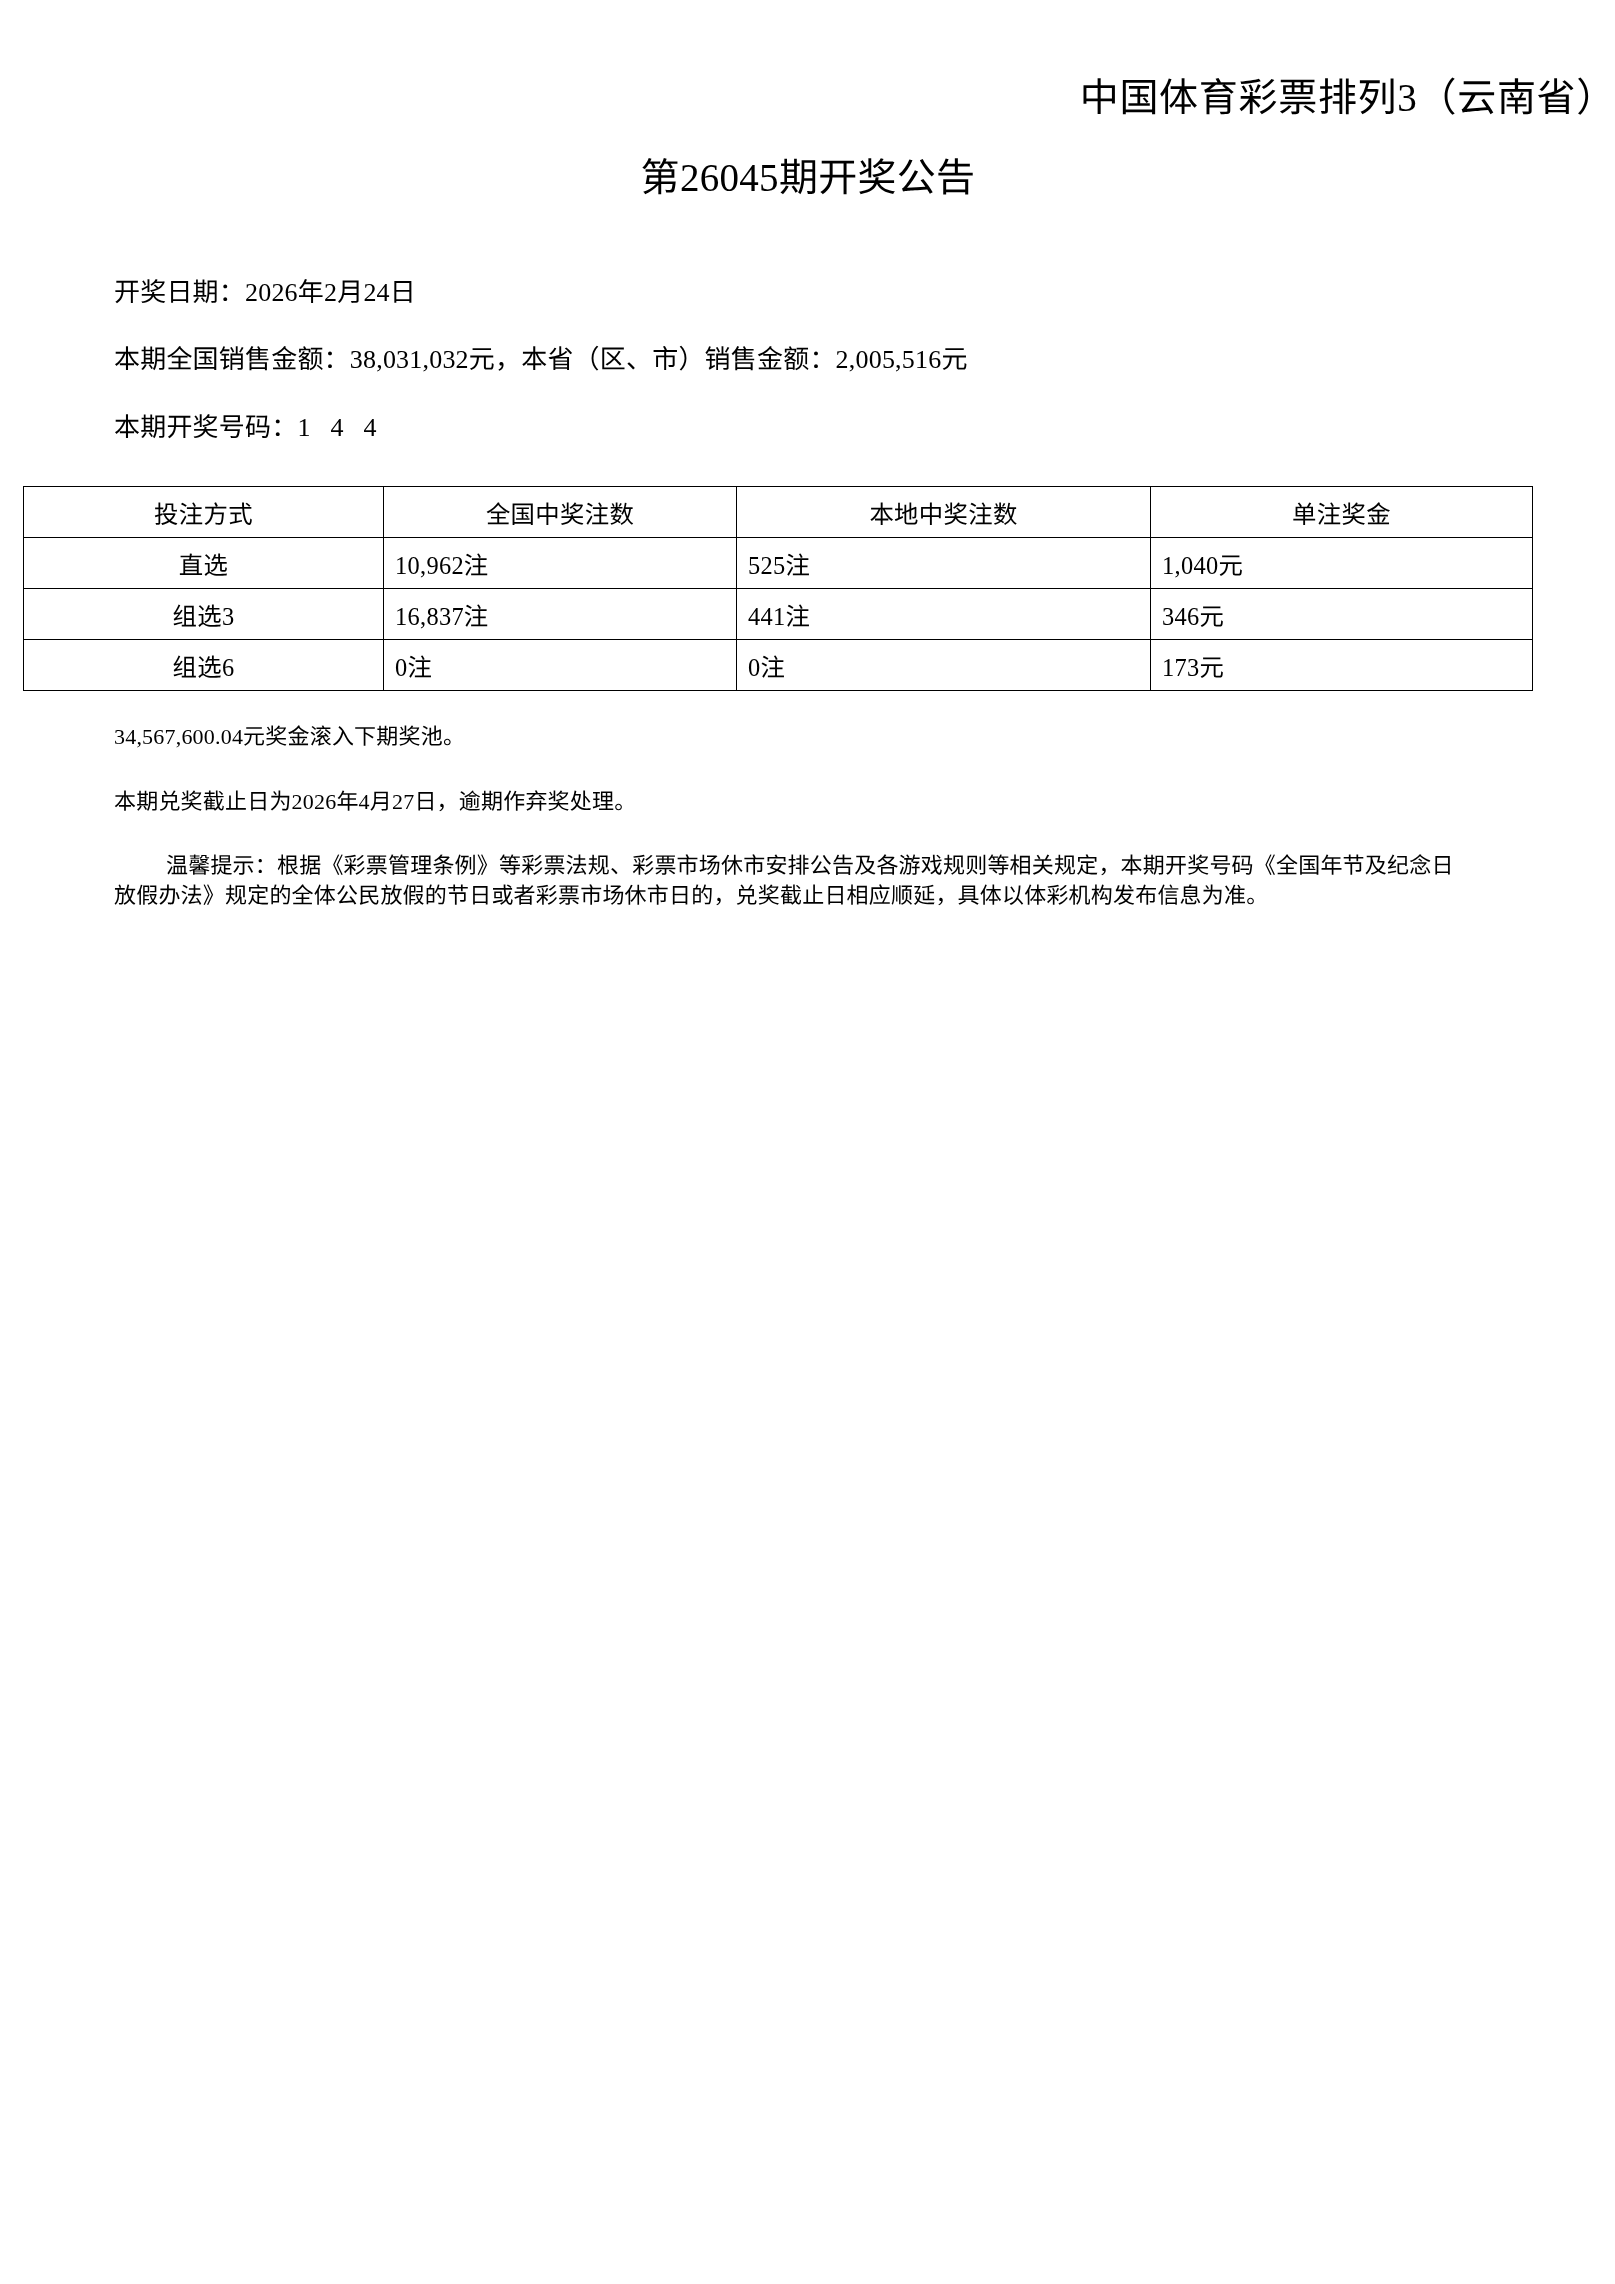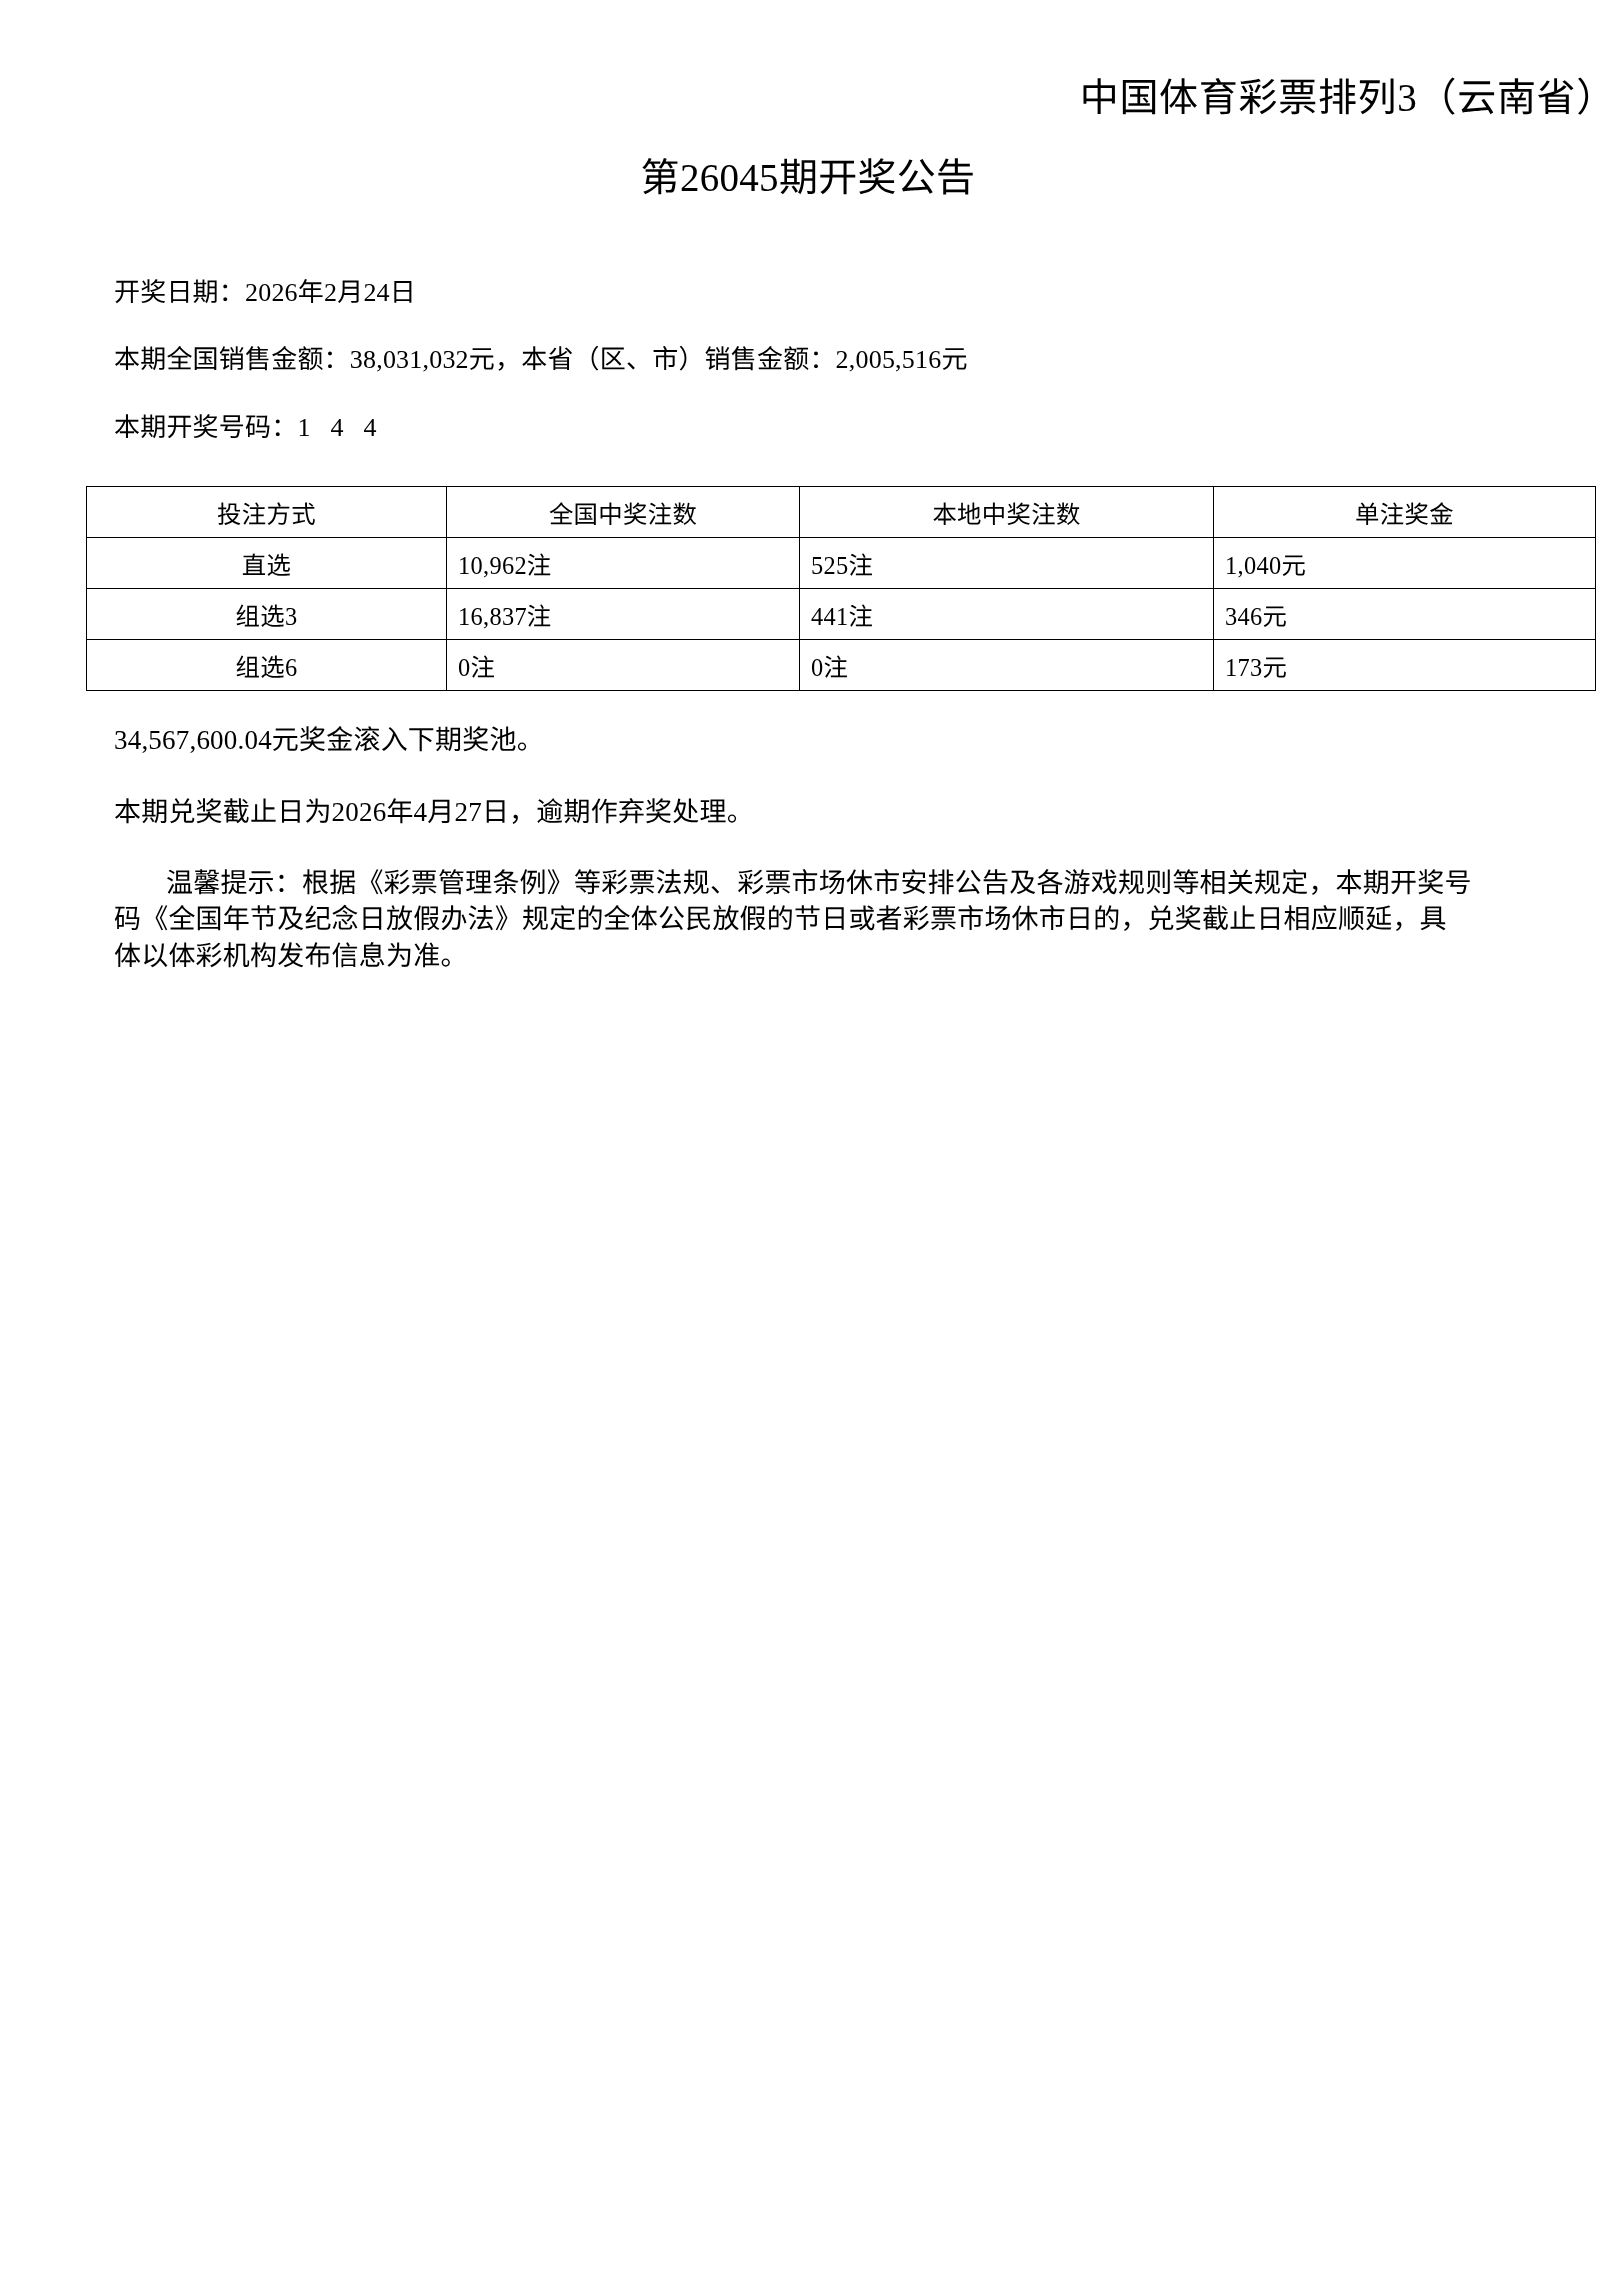"投注方式" .table-wrap { padding-left: 86px -> 23px }
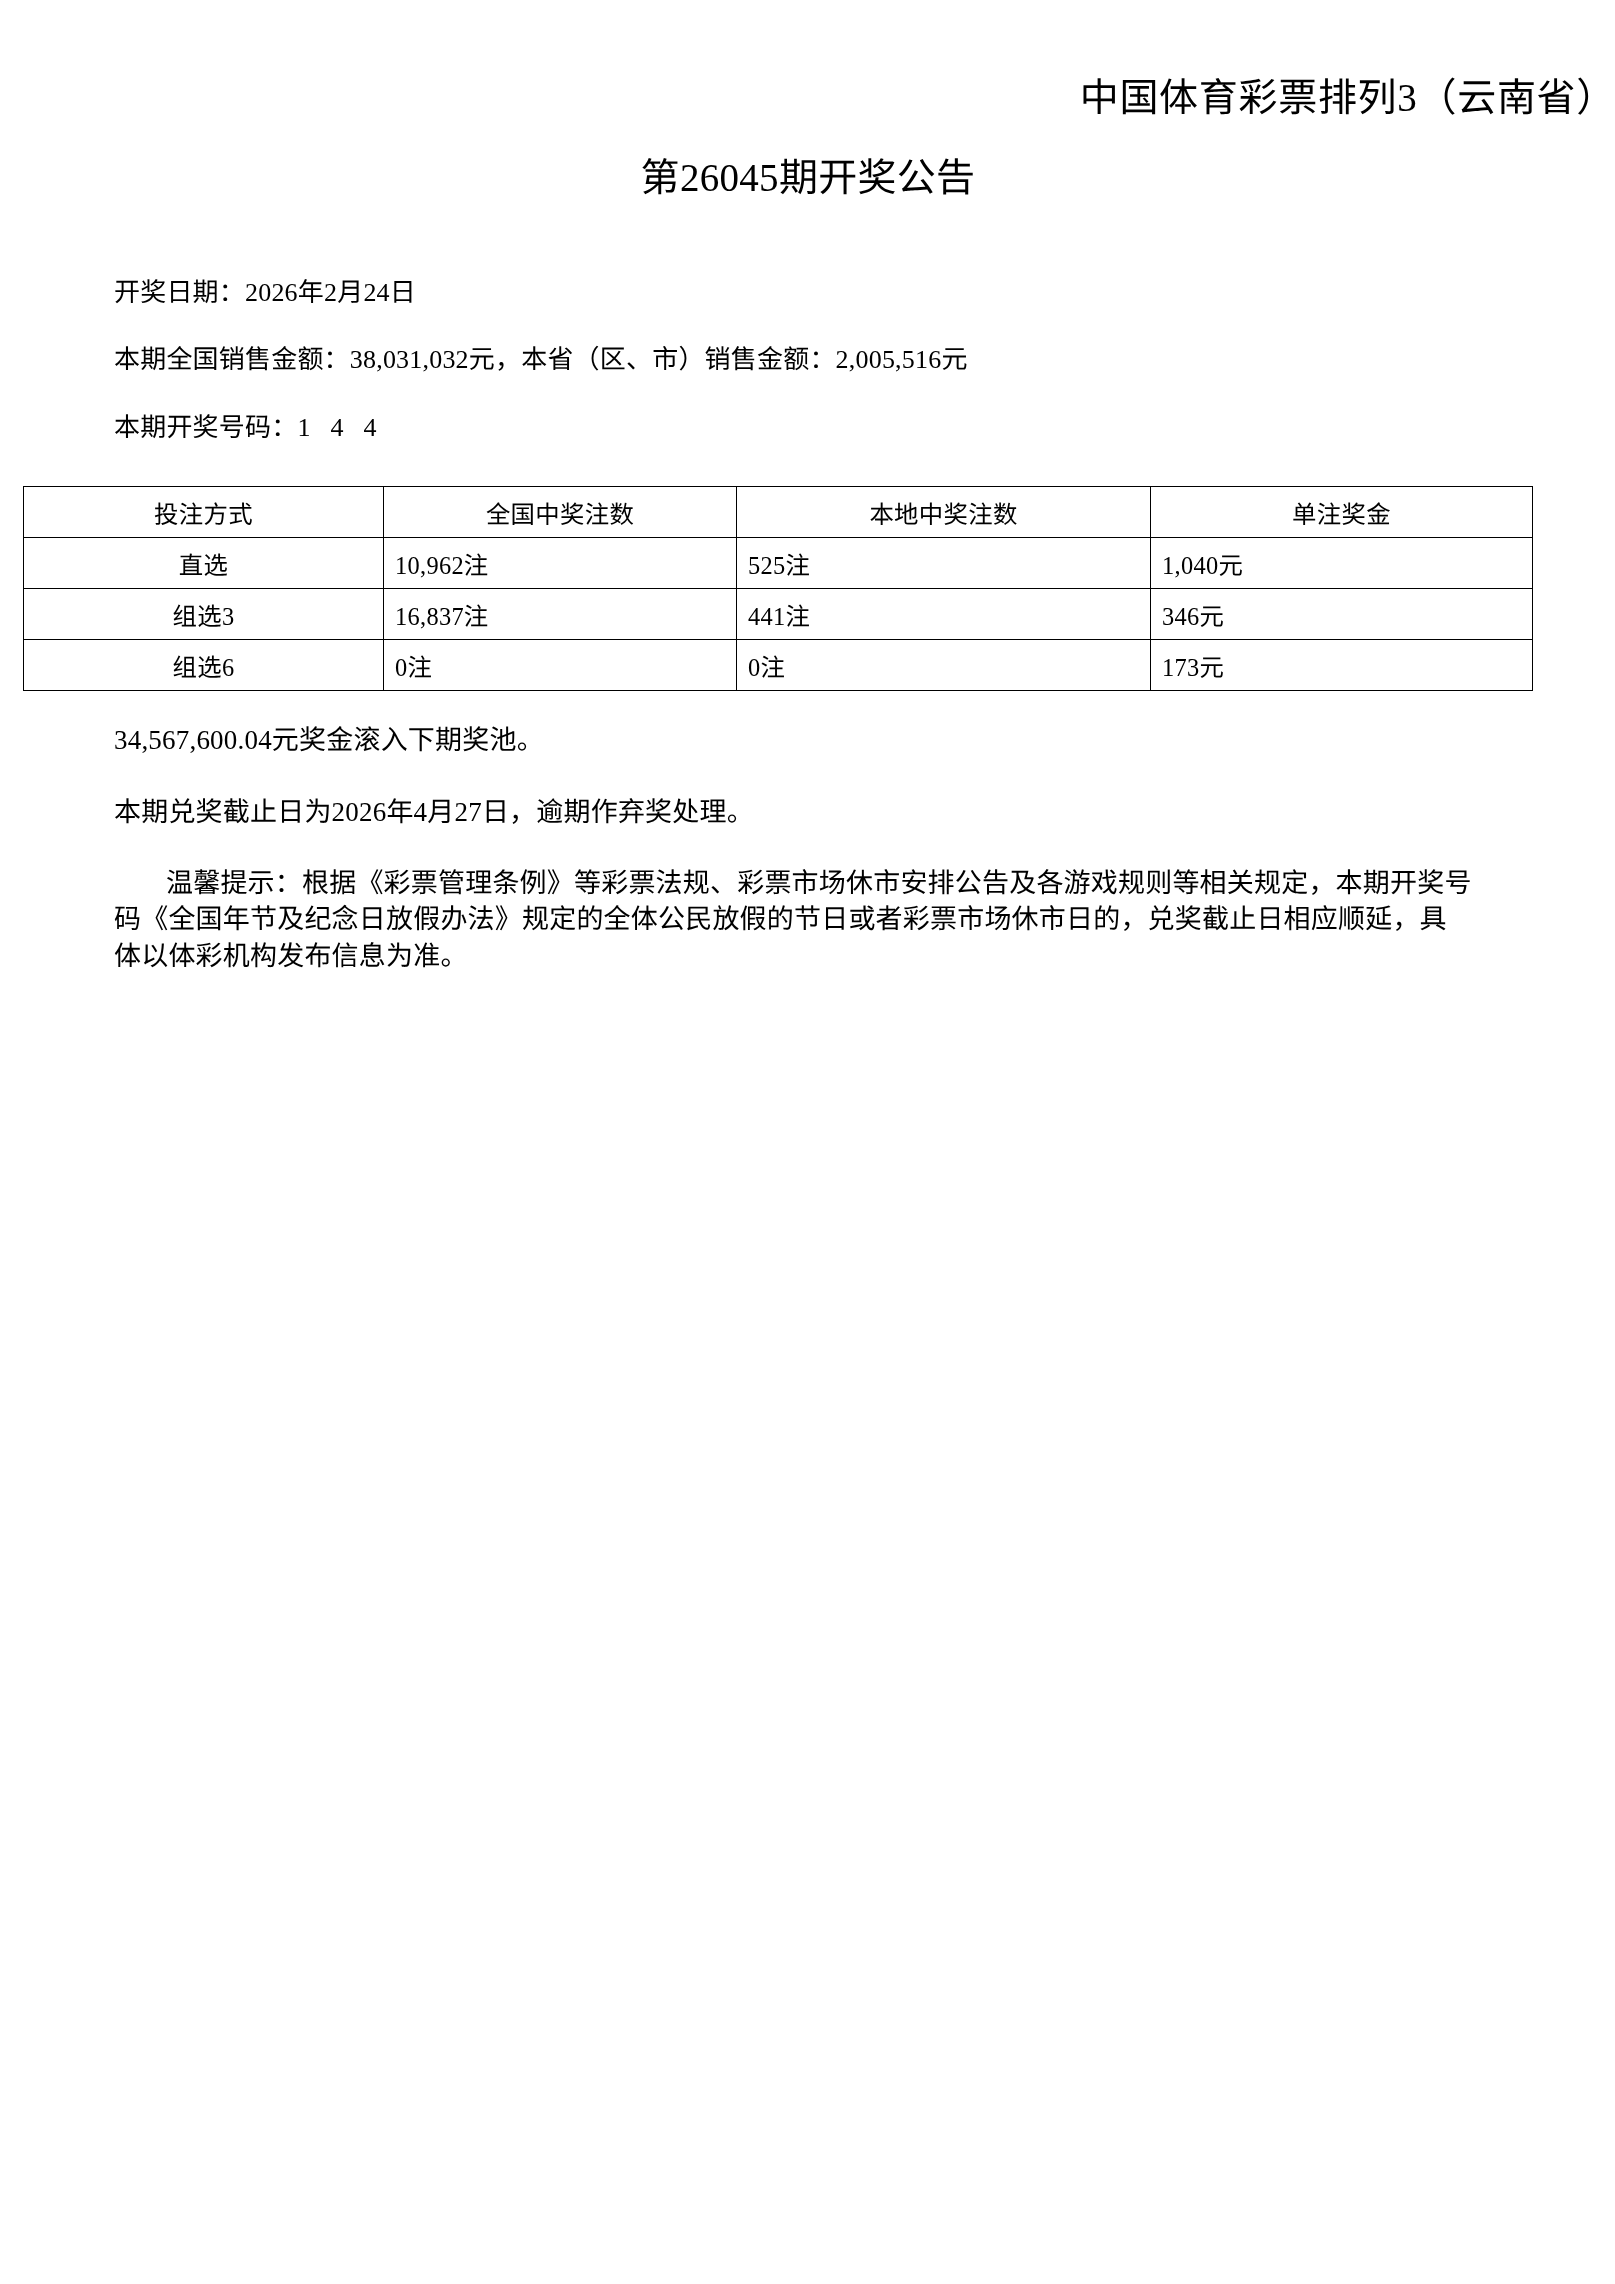"34,567,600.04元奖金滚入下期奖池。" .after-table p { font-size: 27px -> 22px }
